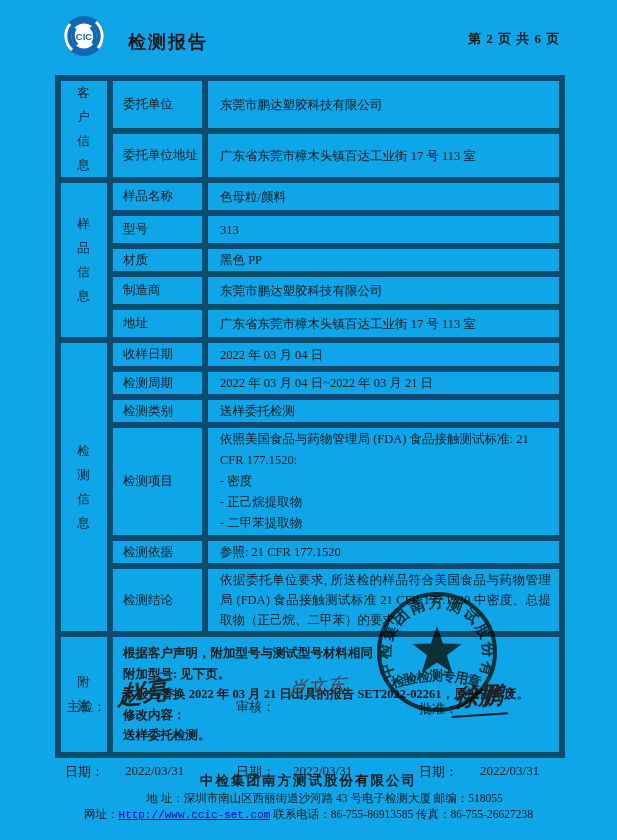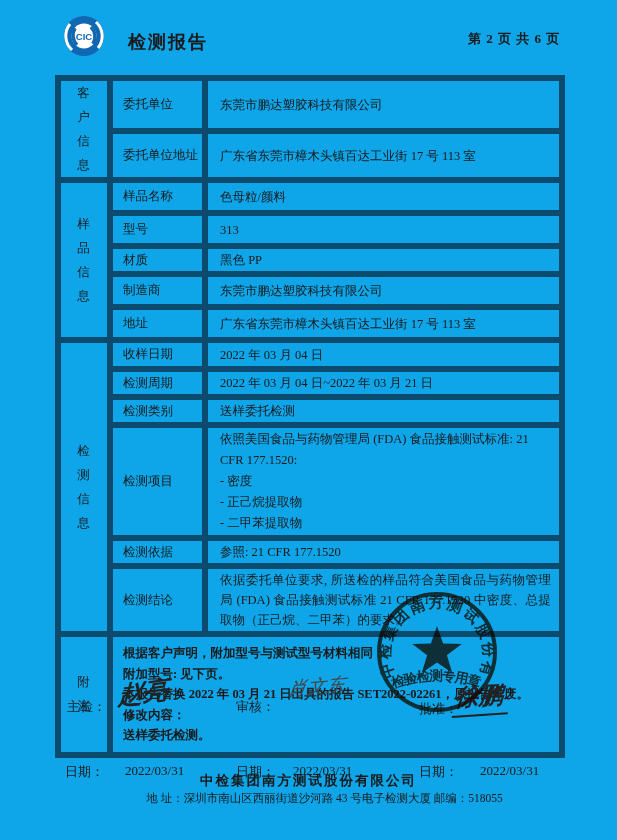"网址：Http://www.ccic-set.com" div.web { html: none -> <div><span>网址：</span><a>Http://www.ccic-set.com</a><span> 联系电话：86-755-86913585 传真：86-755-26627238</span></div> }
